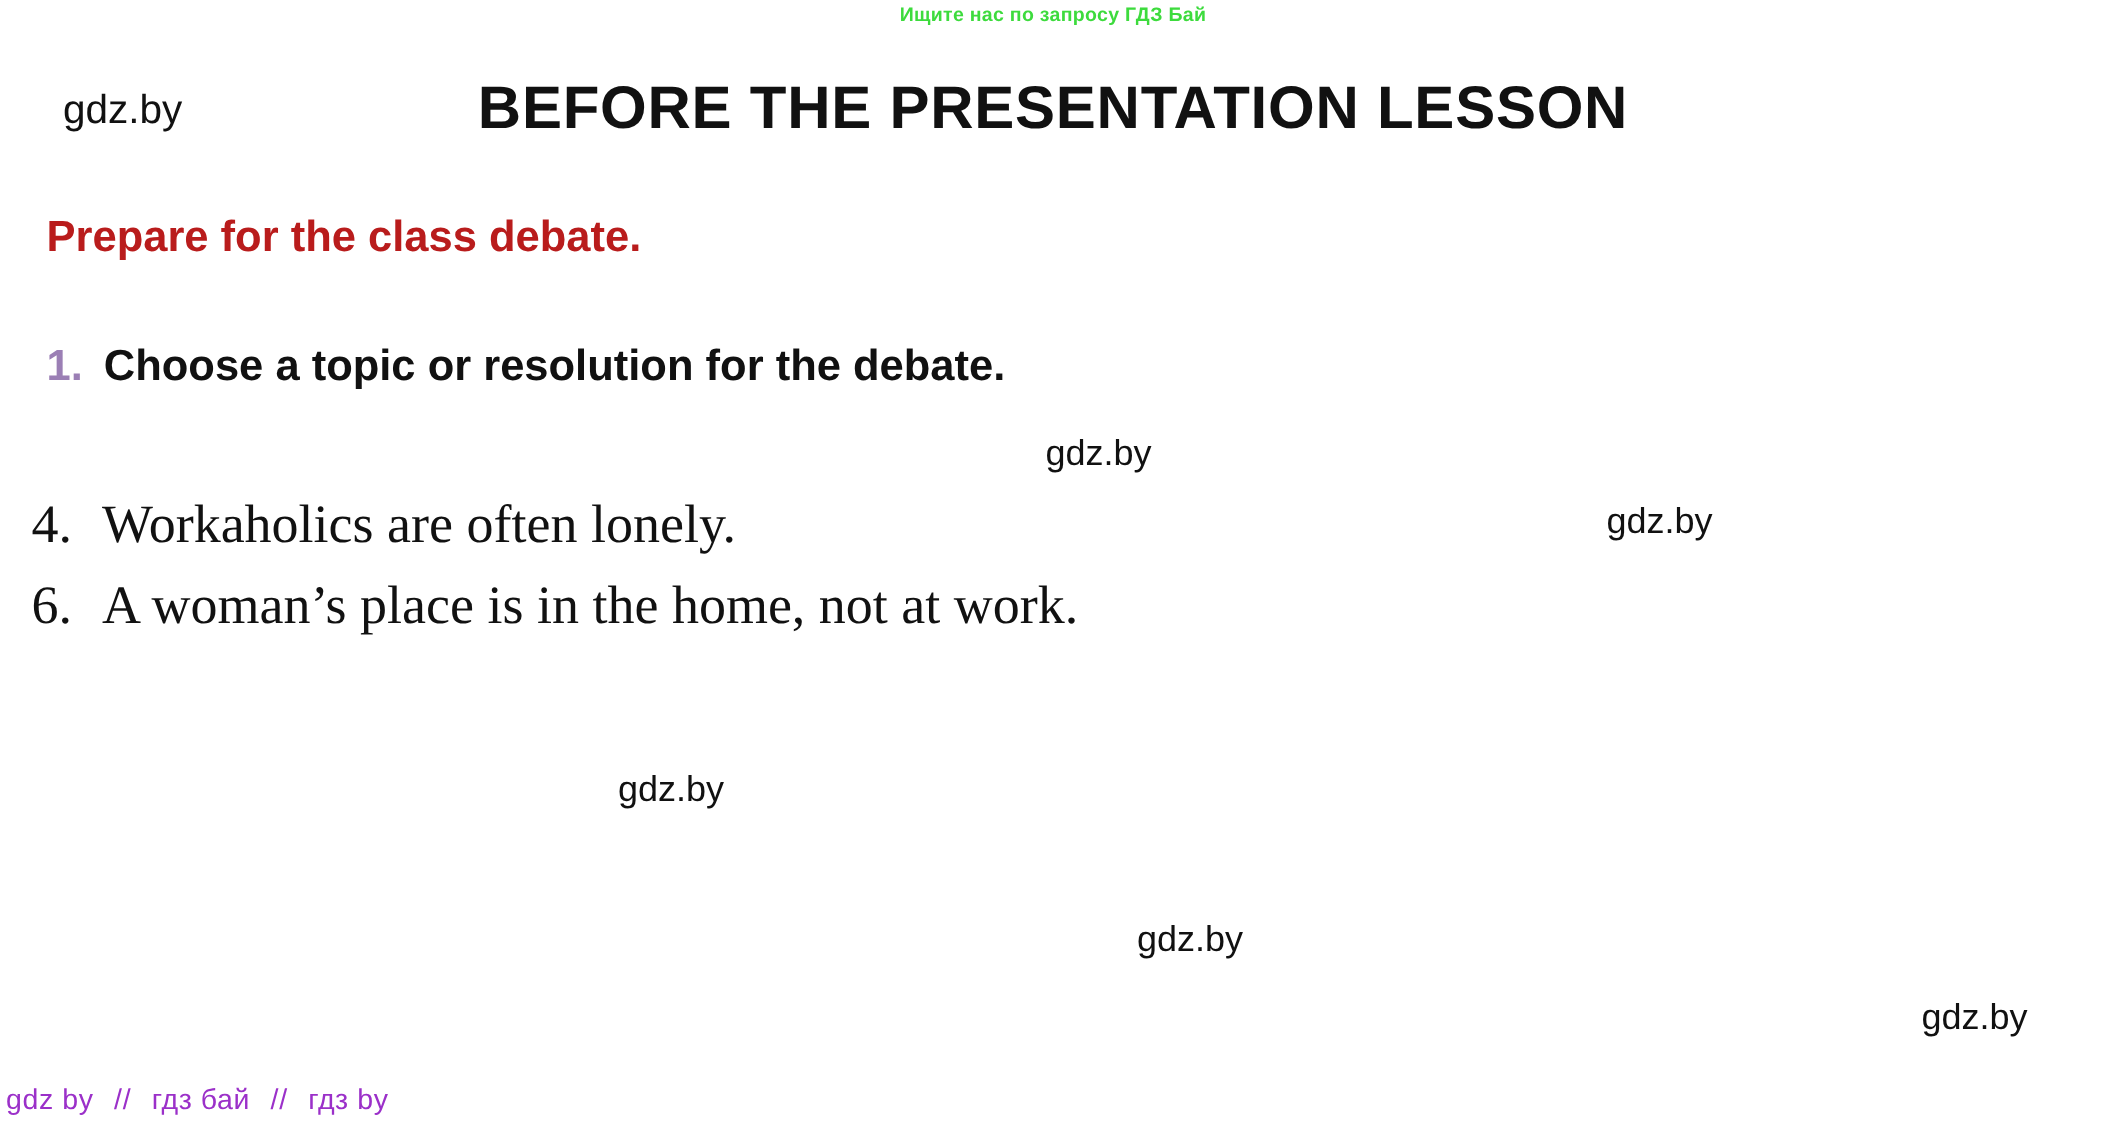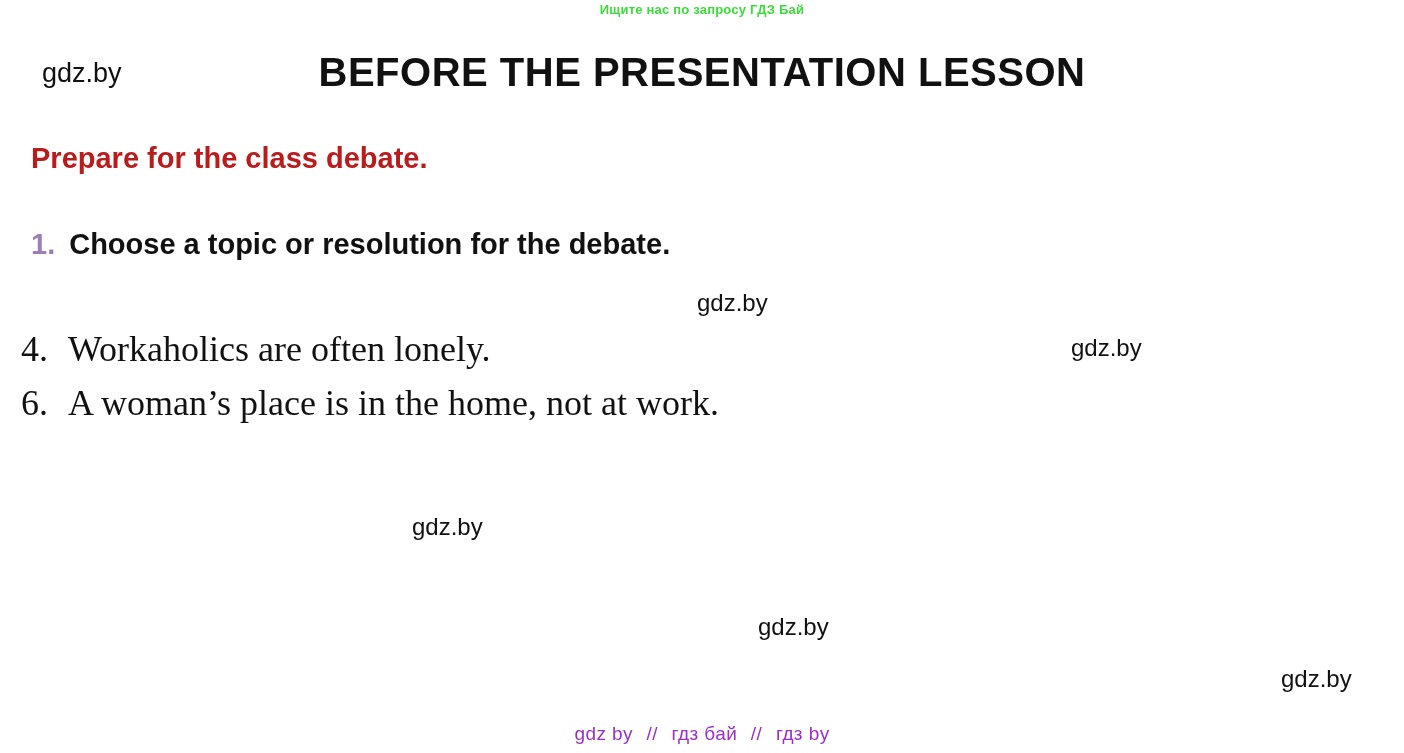"gdz by // гдз бай" .bottom-banner { text-align: center -> none }
